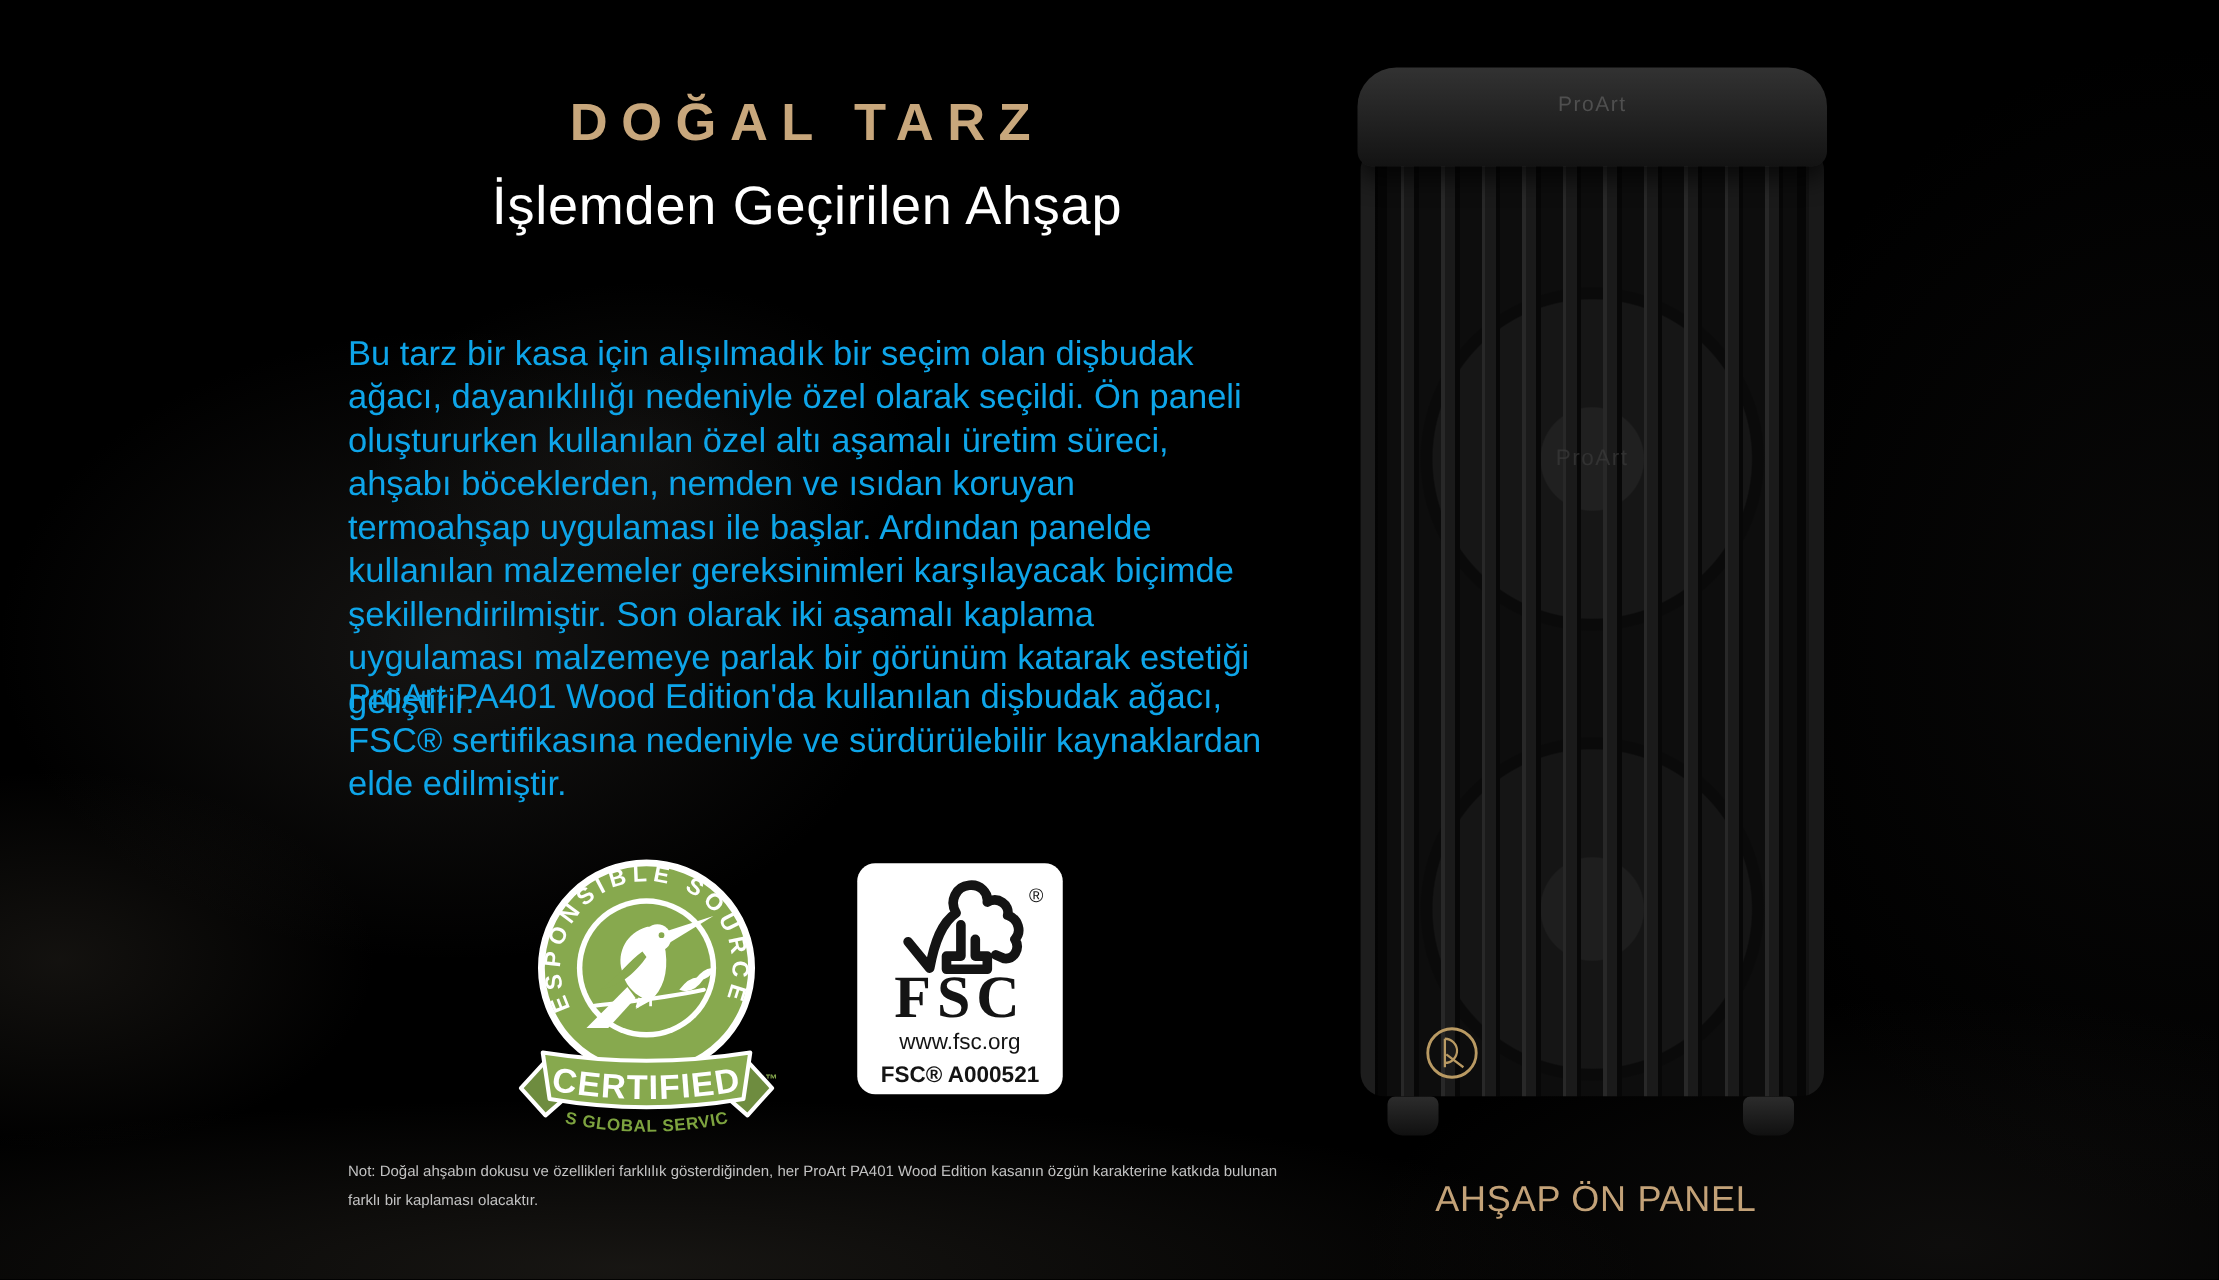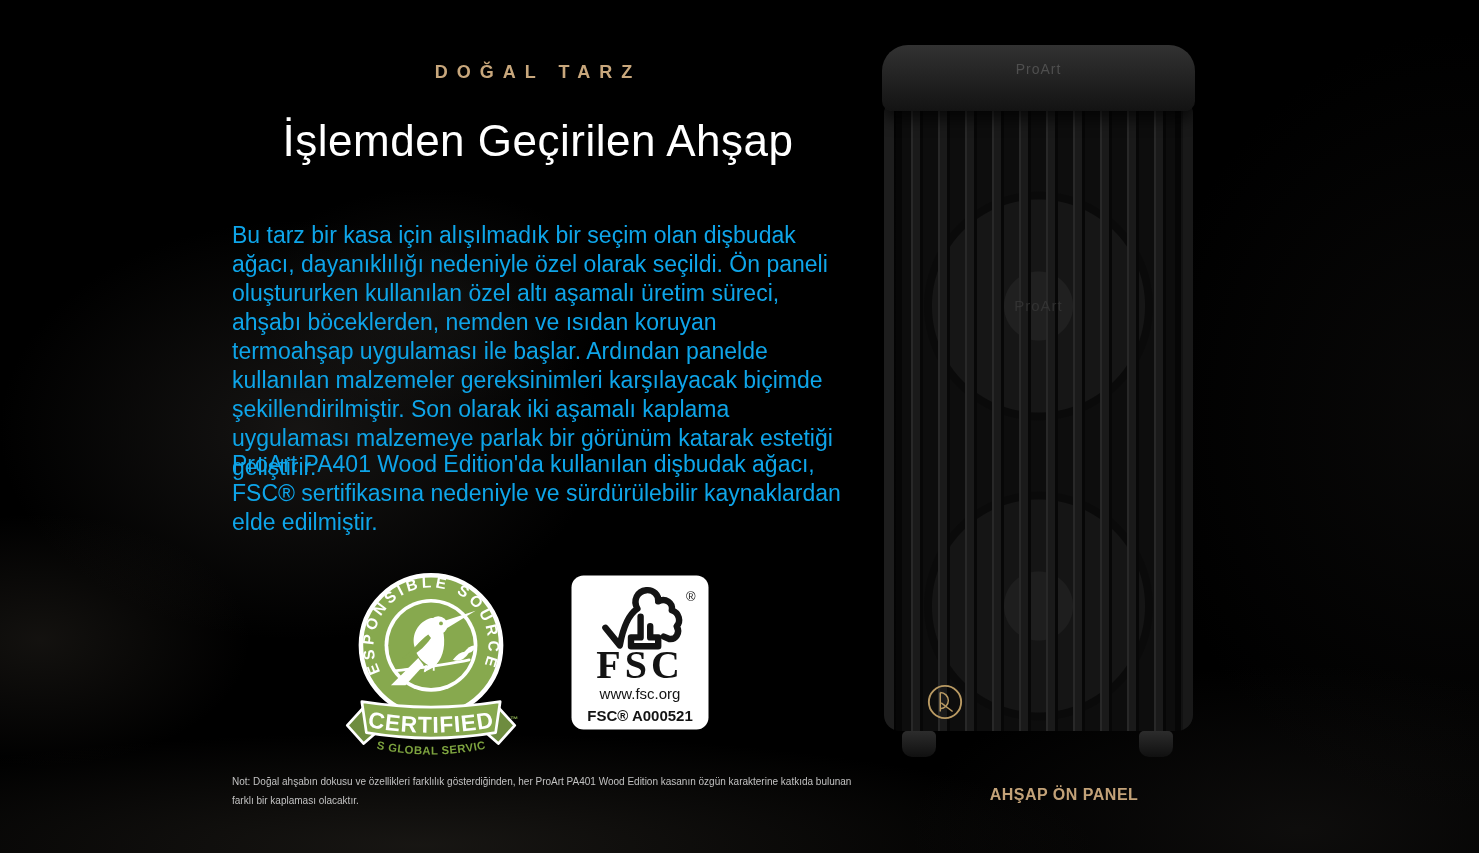"DOĞAL TARZ" .eyebrow { font-size: 18px -> 35px }
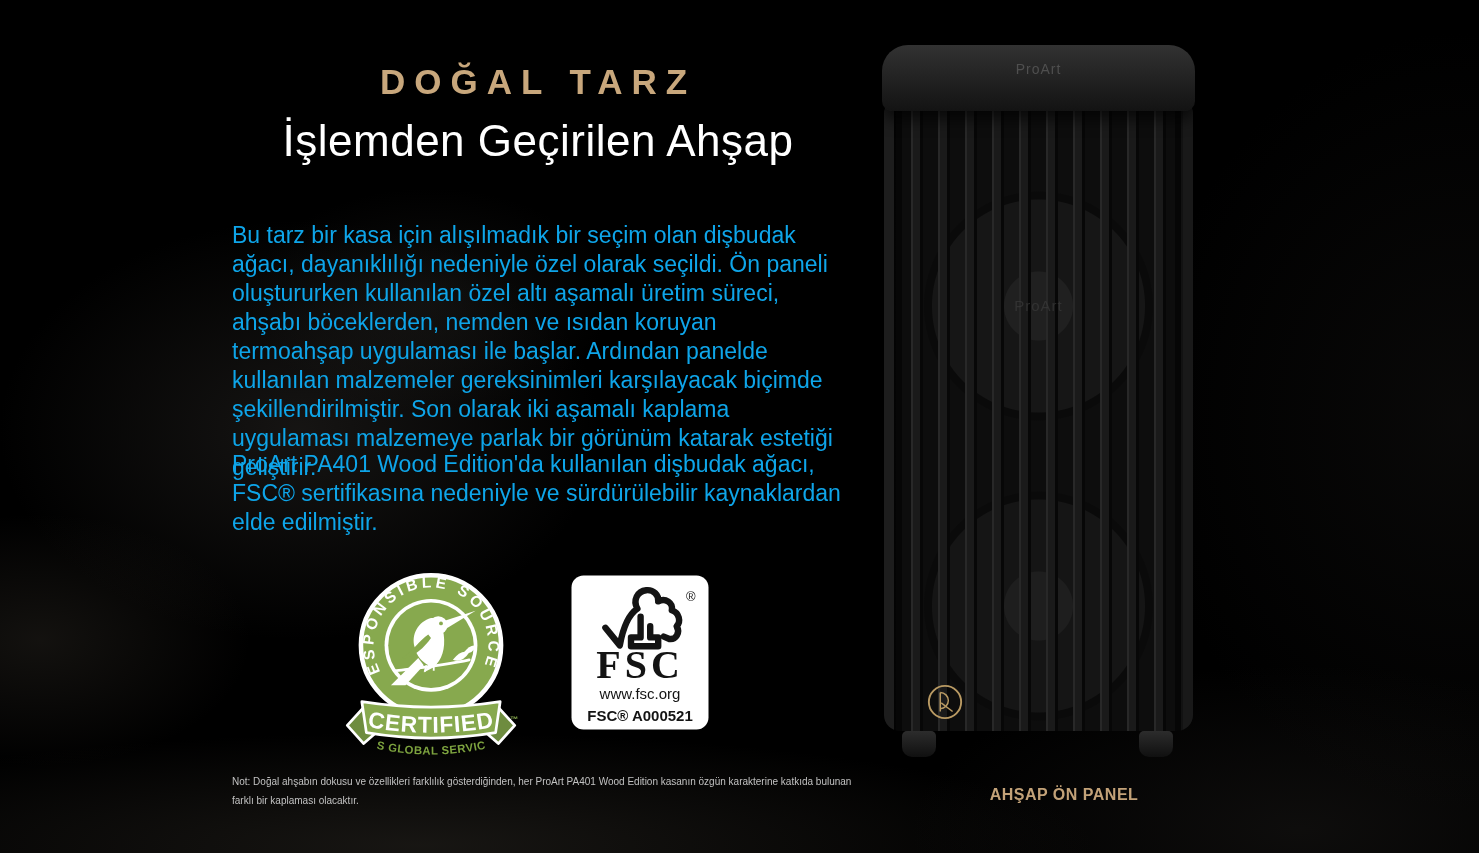"ProArt" .case { left: 882px -> 905px }
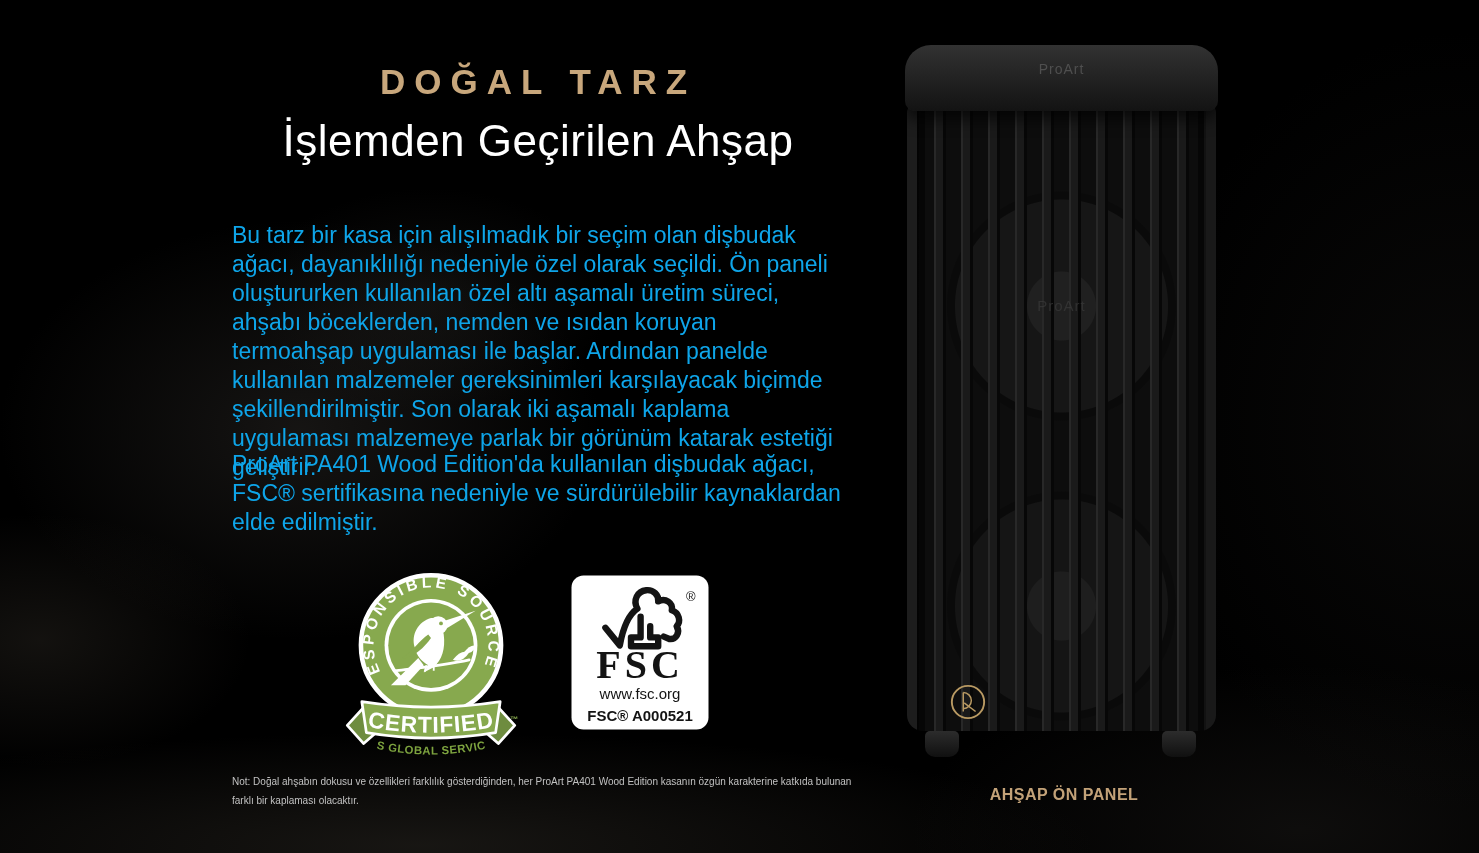"İşlemden Geçirilen Ahşap" .hero-title { font-size: 44px -> 36px }
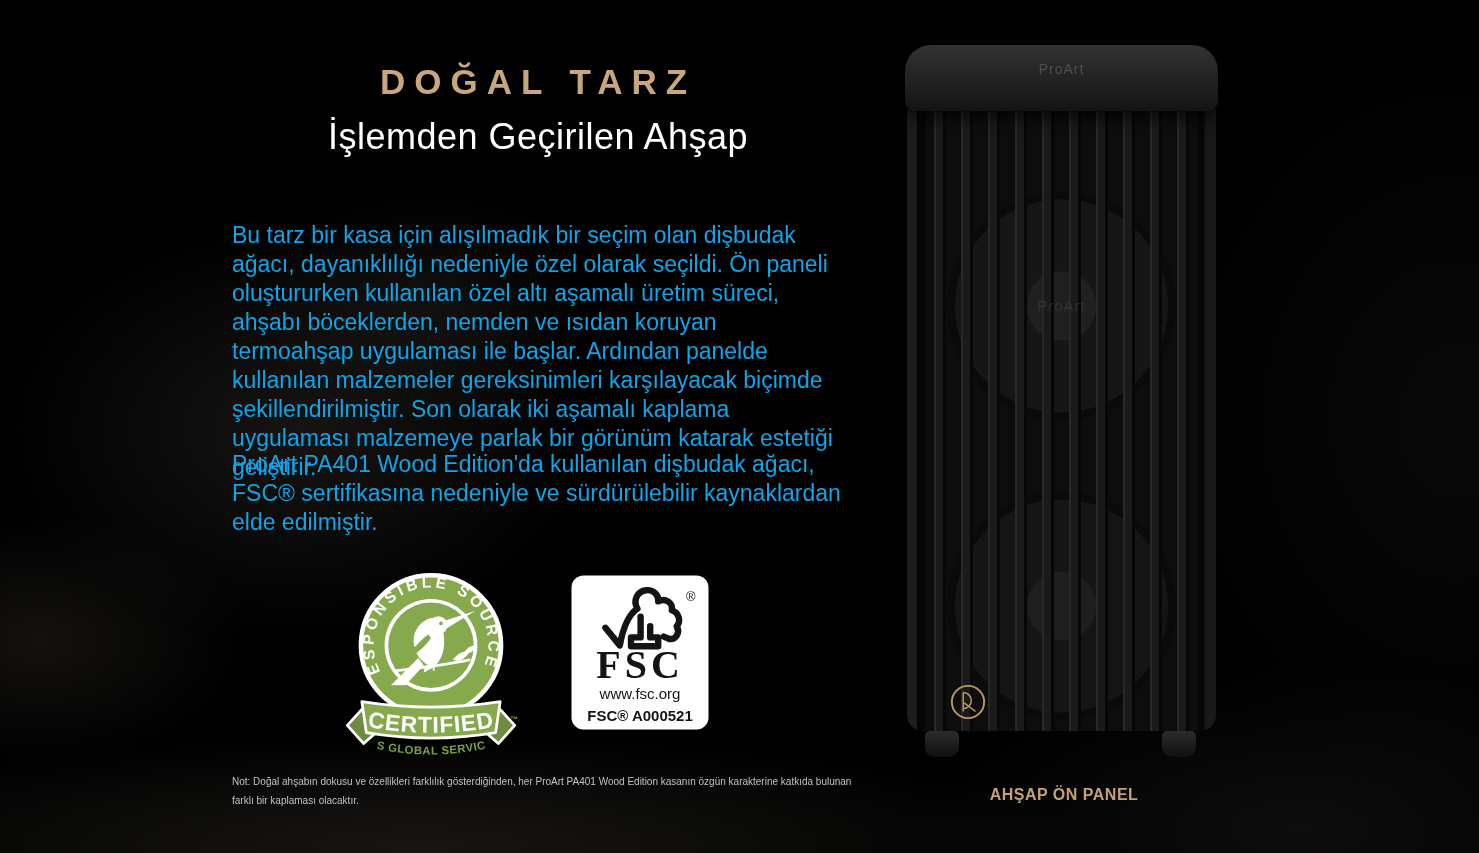"AHŞAP ÖN PANEL" .caption-title { font-size: 16px -> 24px; font-weight: bold -> normal }
